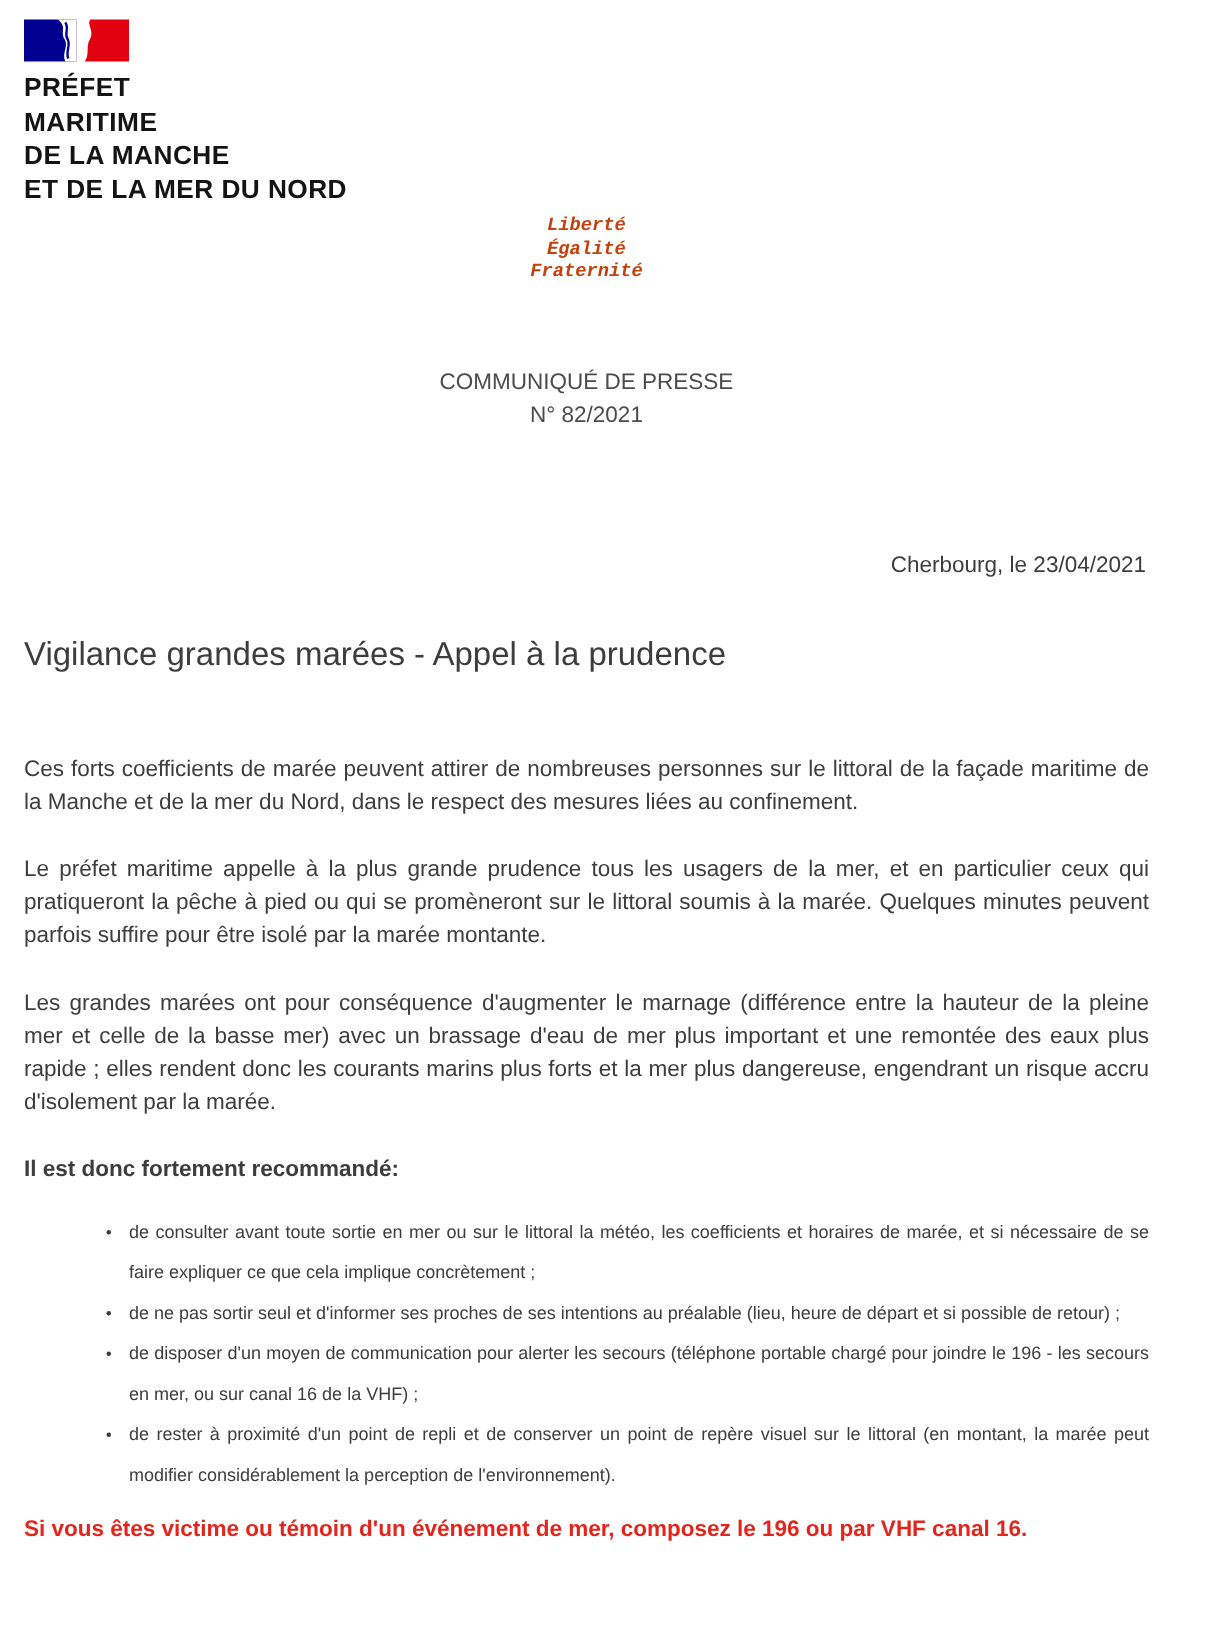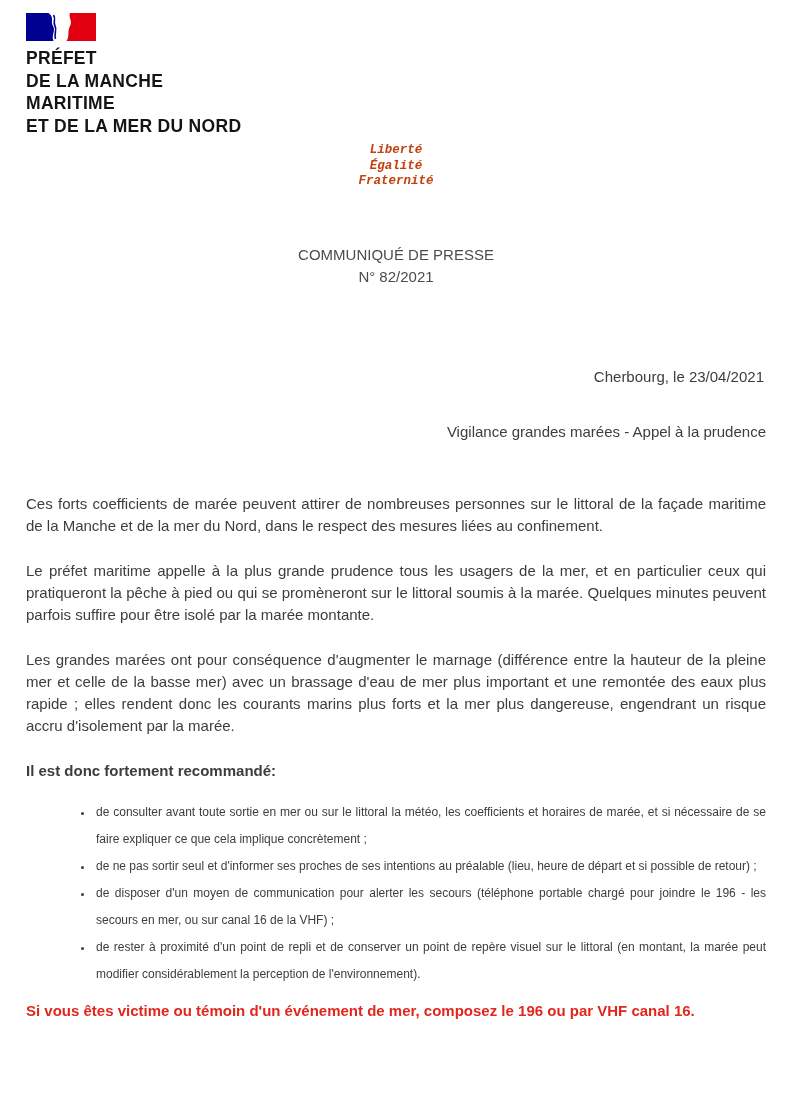"PRÉFET" .page { padding: 12px 38px 0 26px -> 12px 38px 0 16px }
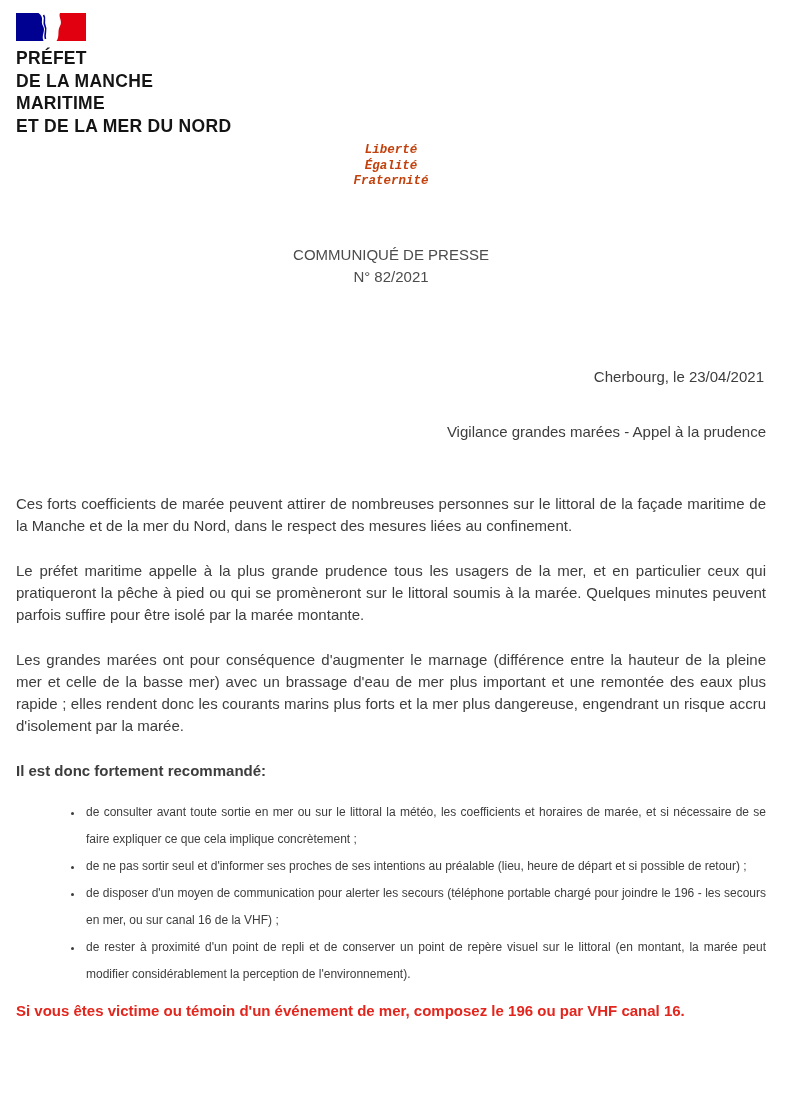"DE LA MANCHE" div { order: before "MARITIME" -> after "MARITIME" }
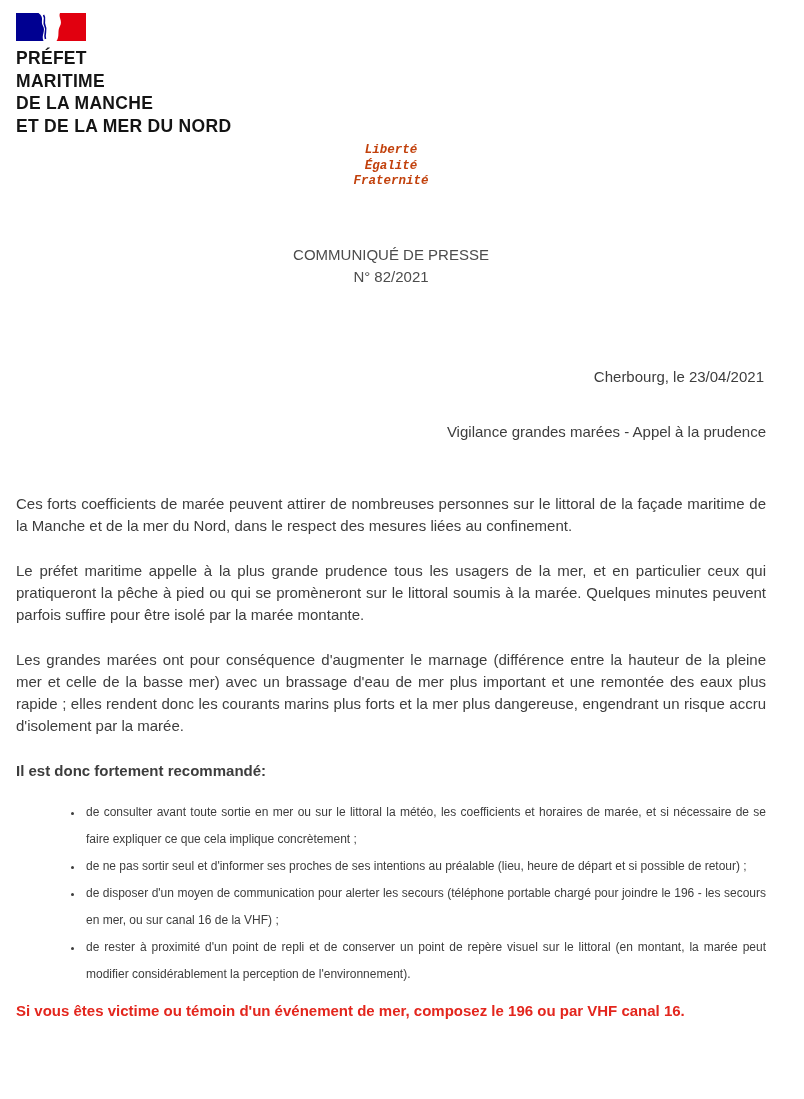"Vigilance grandes marées - Appel" .doc-title { font-size: 15px -> 22px; text-align: right -> left }
